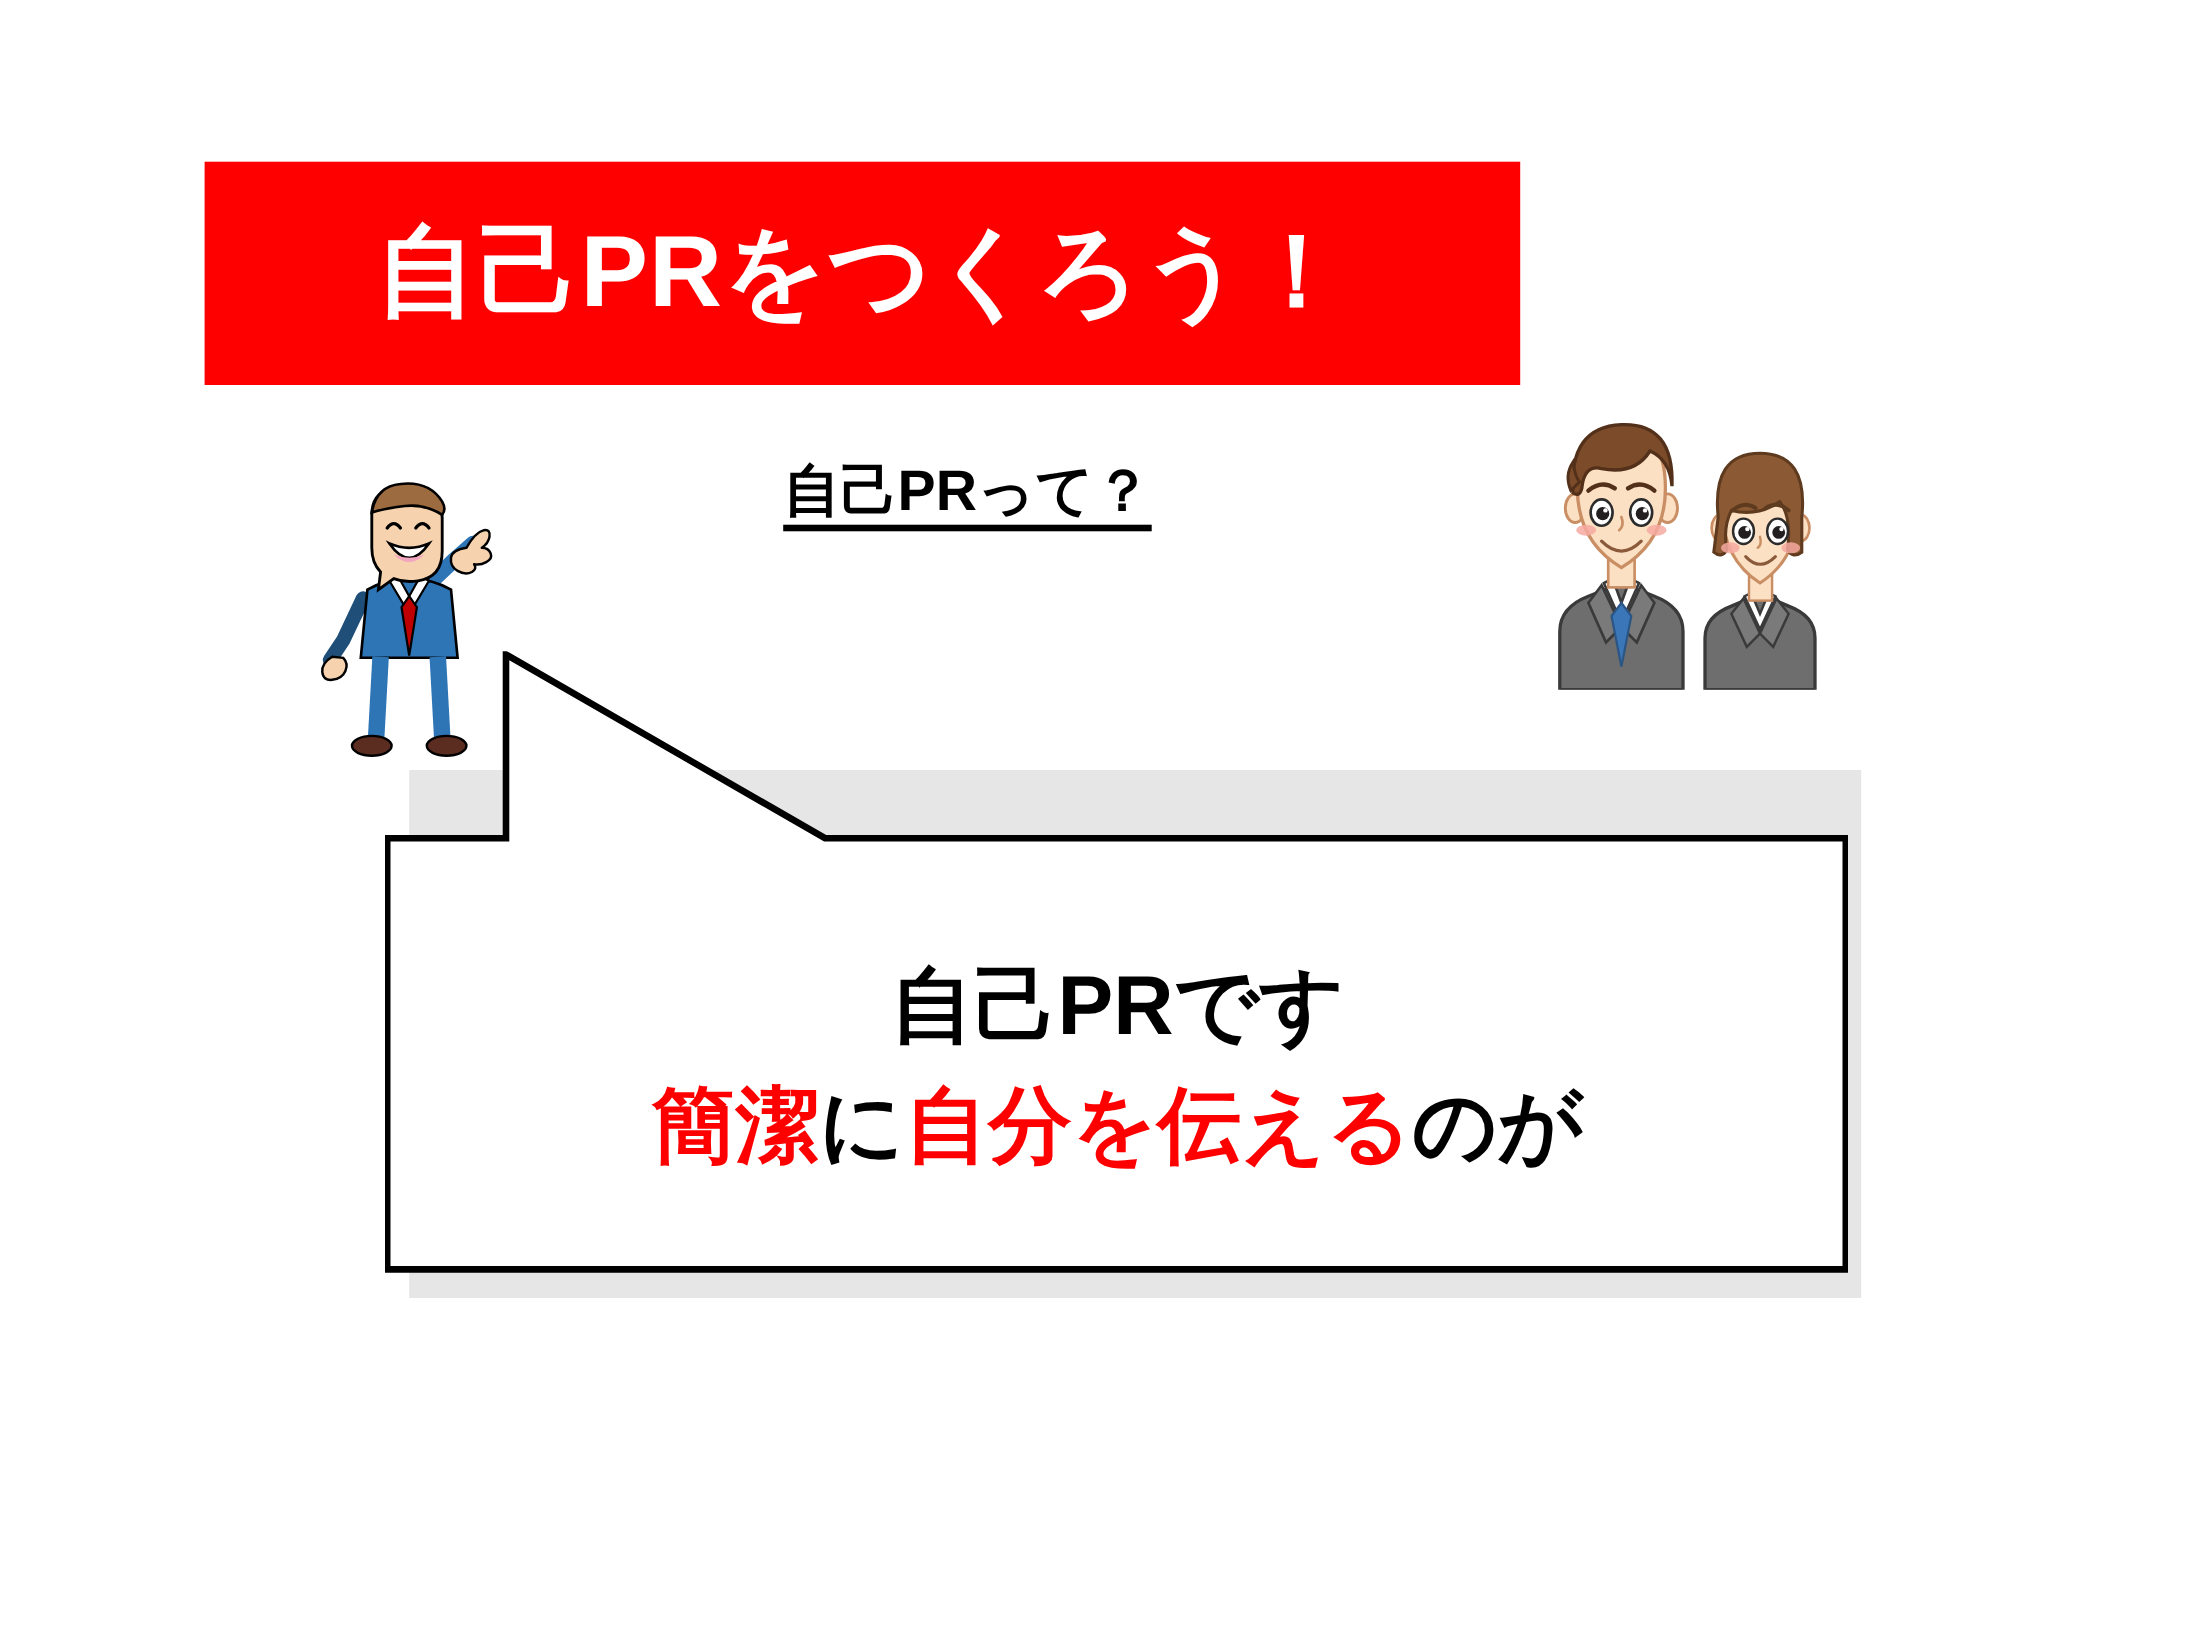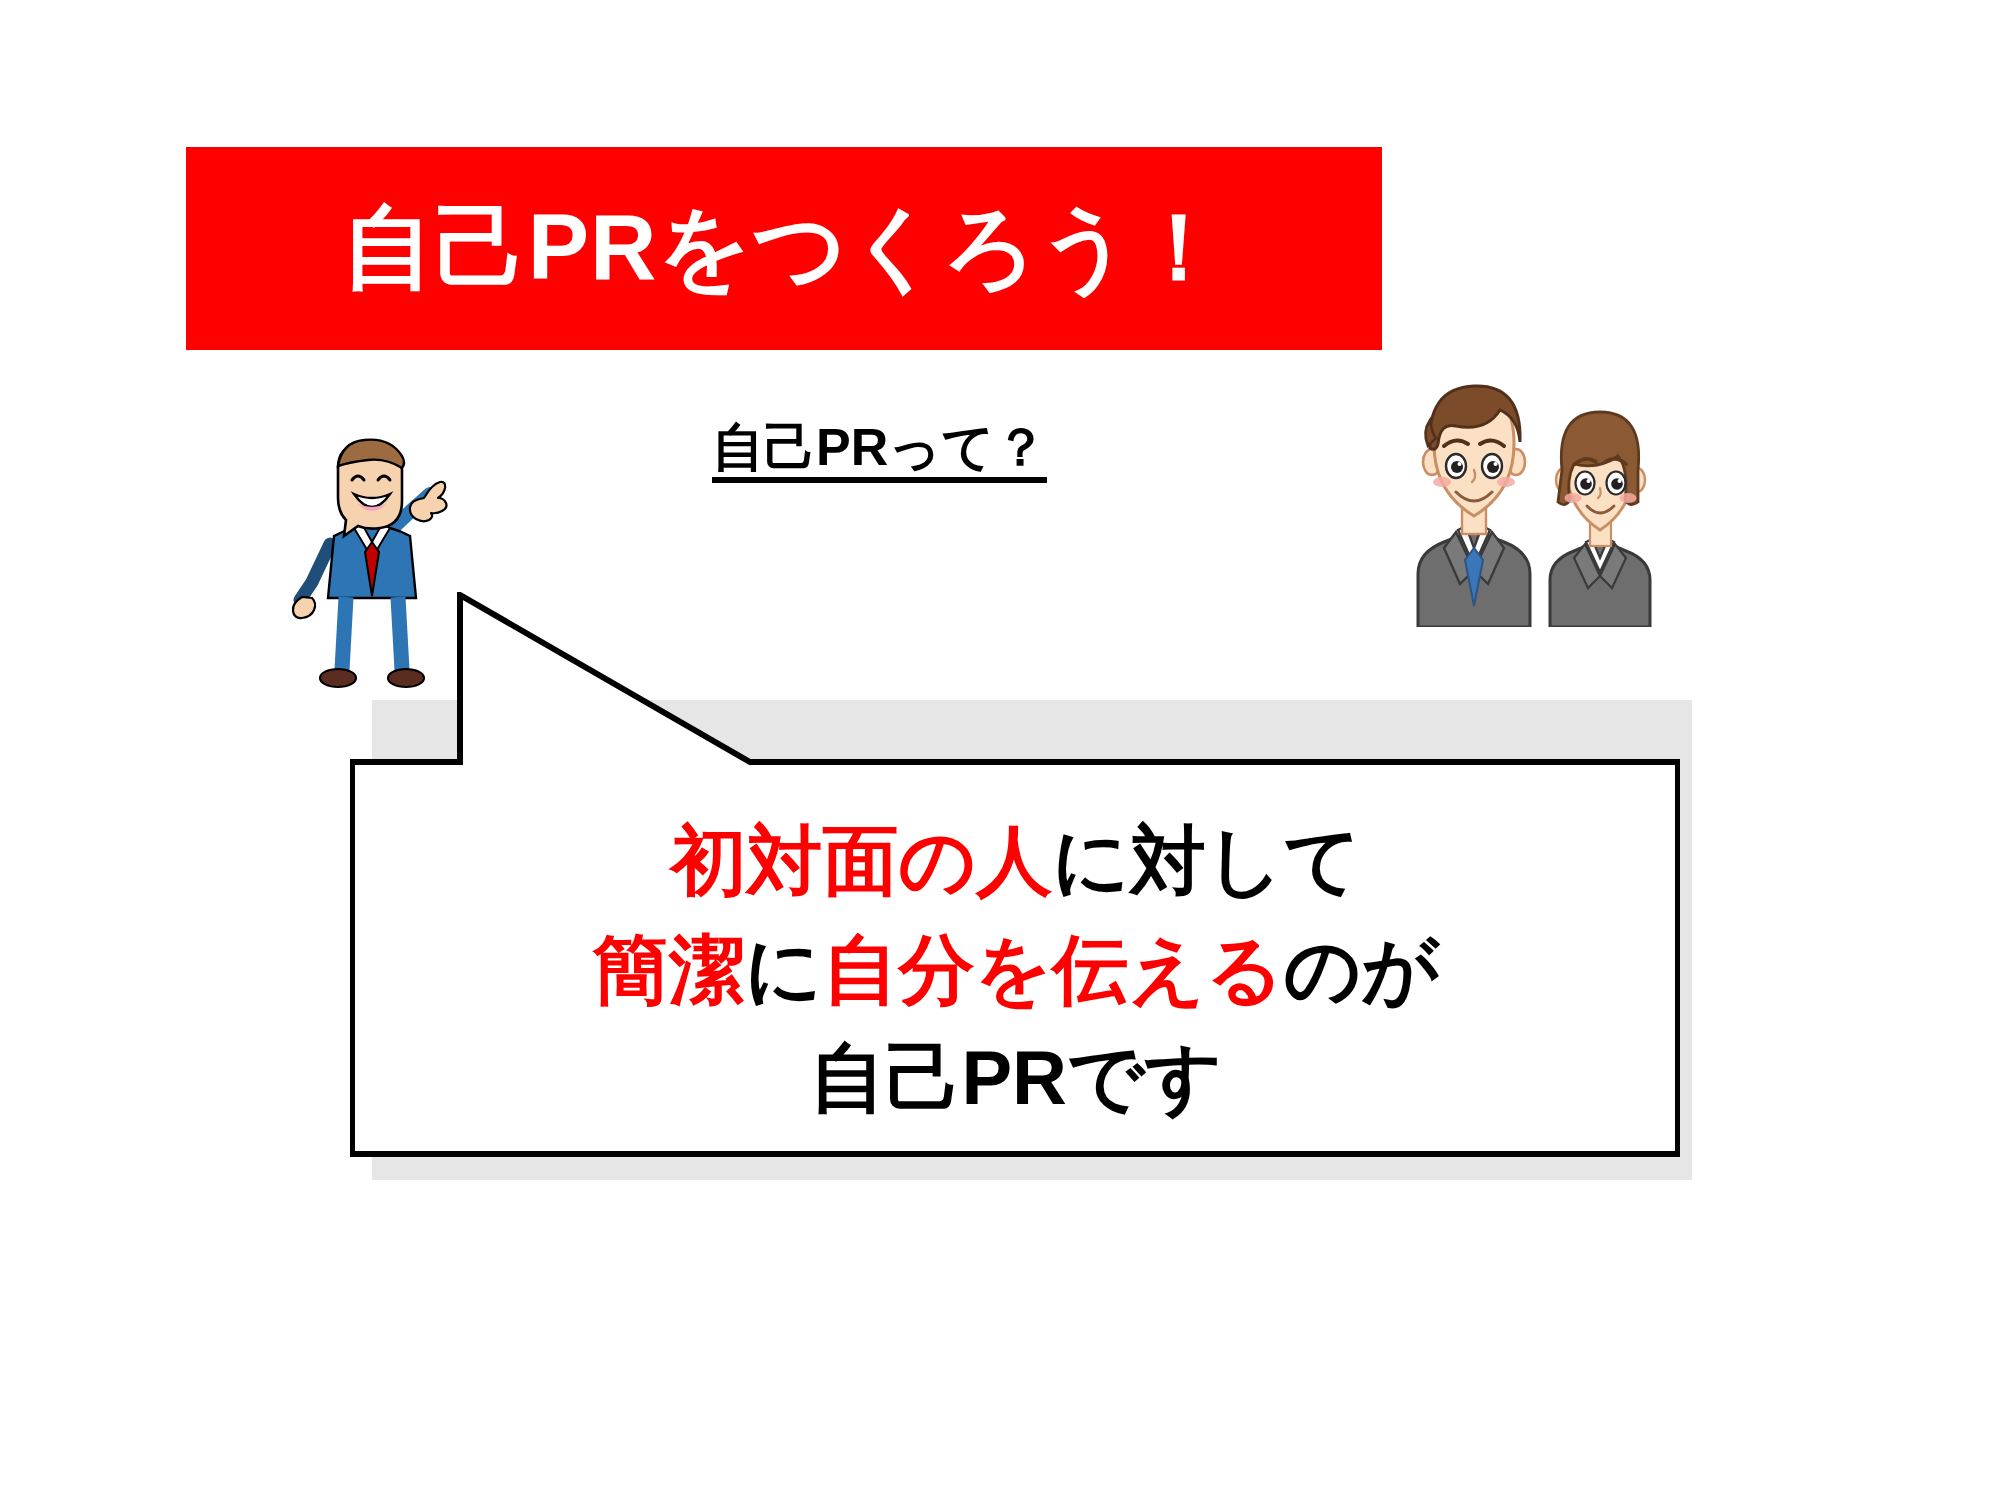"初対面の人に対して" div.bline { html: <div> <span>初対面の人</span><span>に対して</span> </div> -> none }
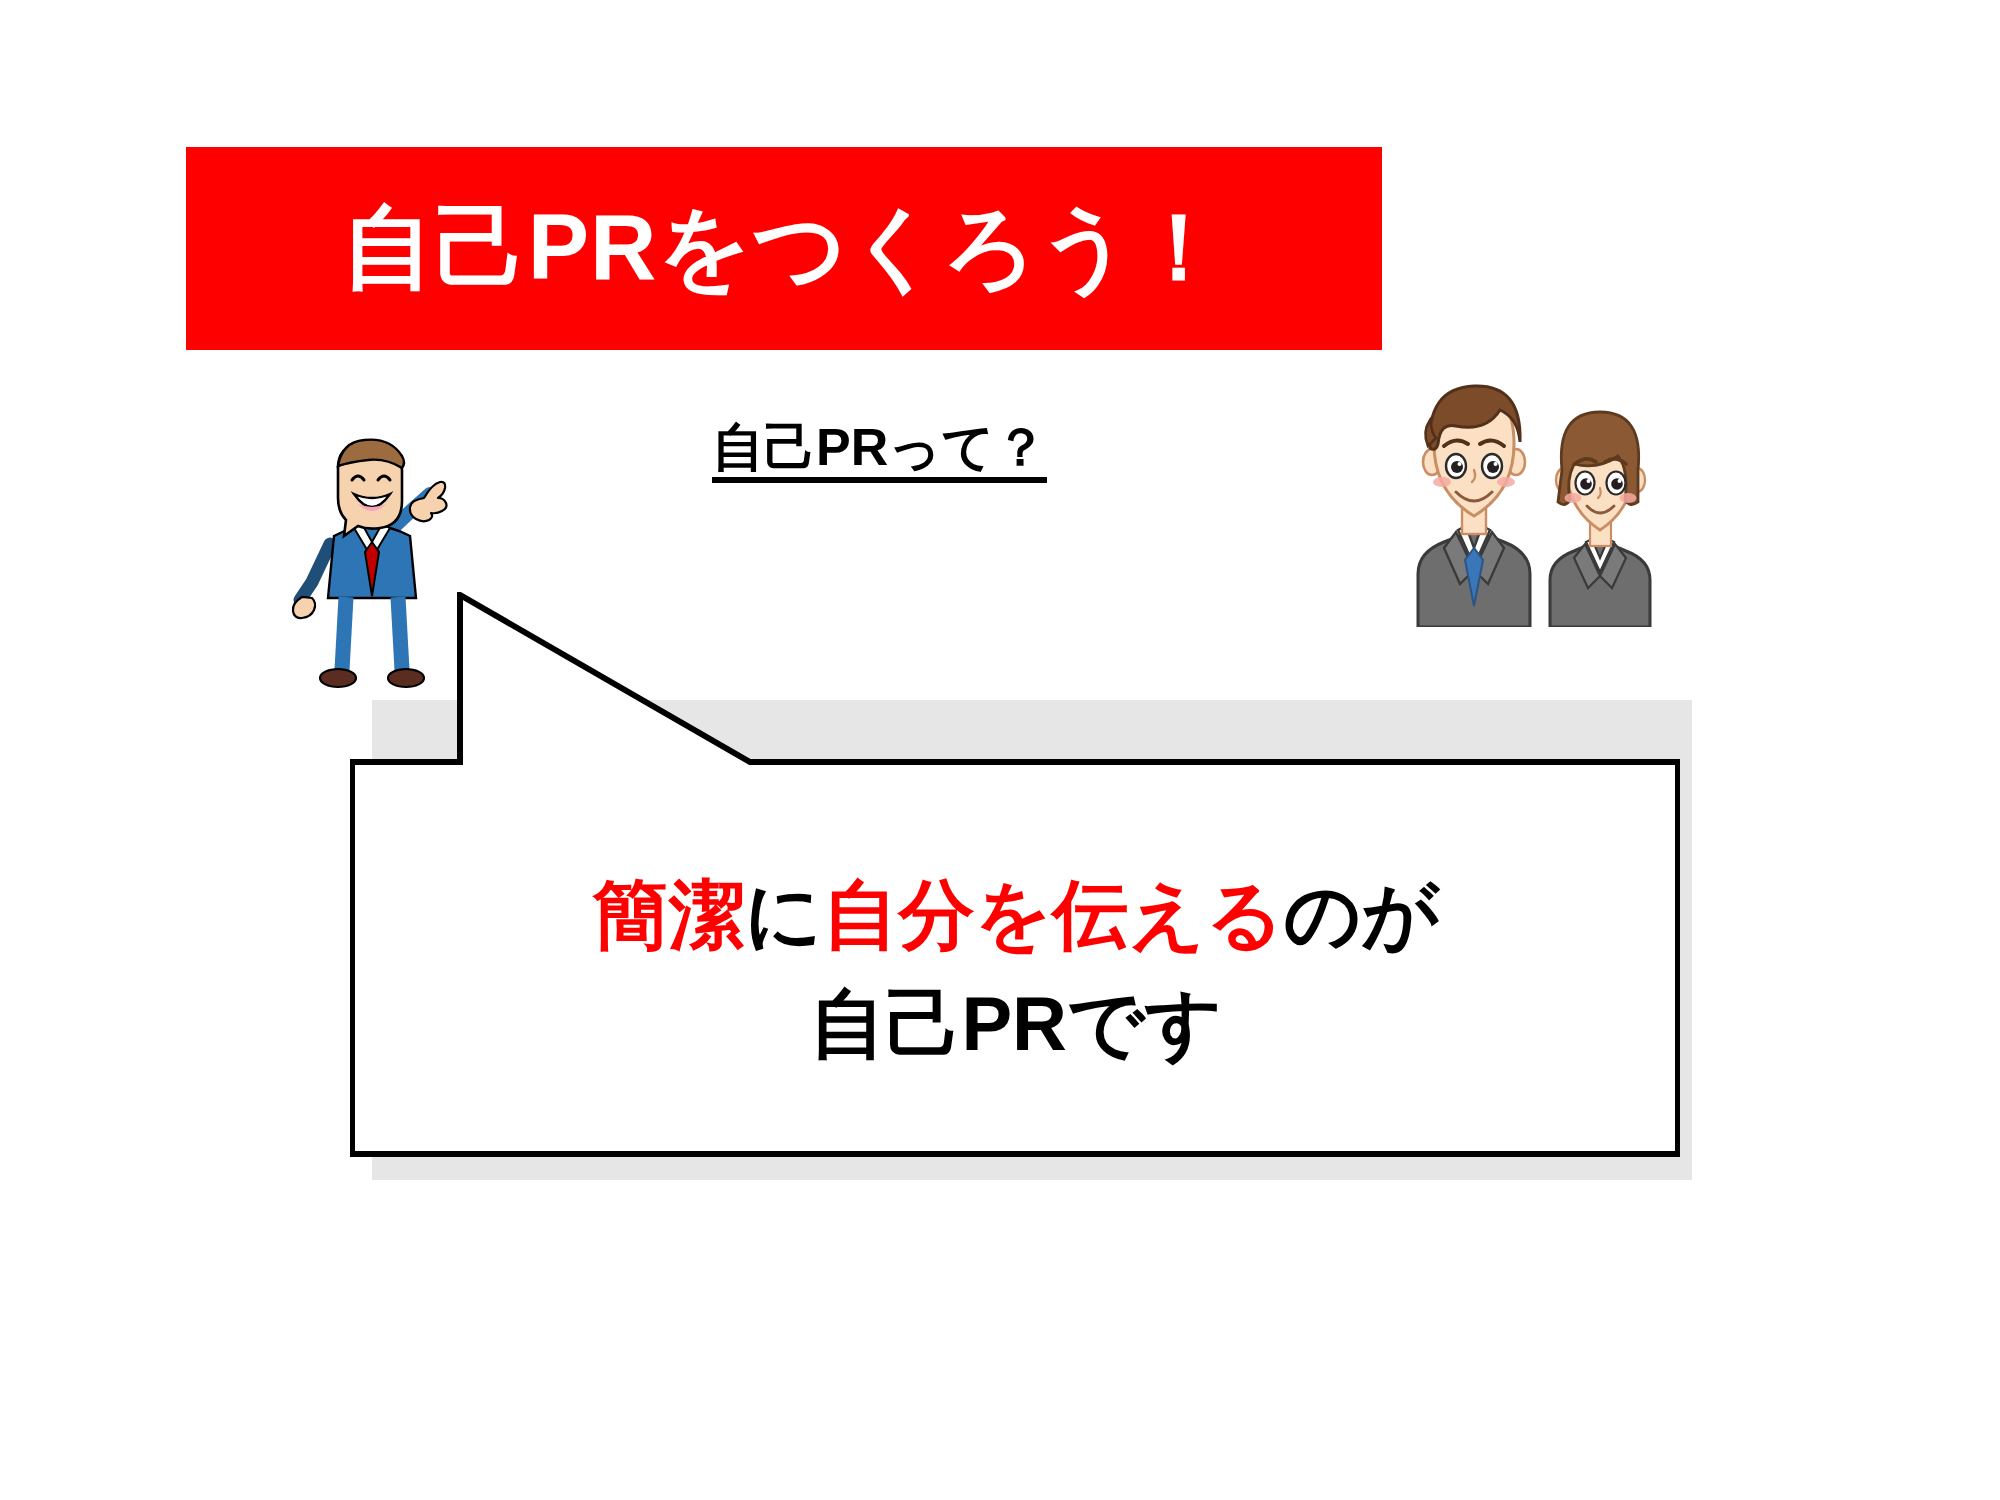"簡潔に自分を伝えるのが" div.bline { order: before "自己PRです" -> after "自己PRです" }
